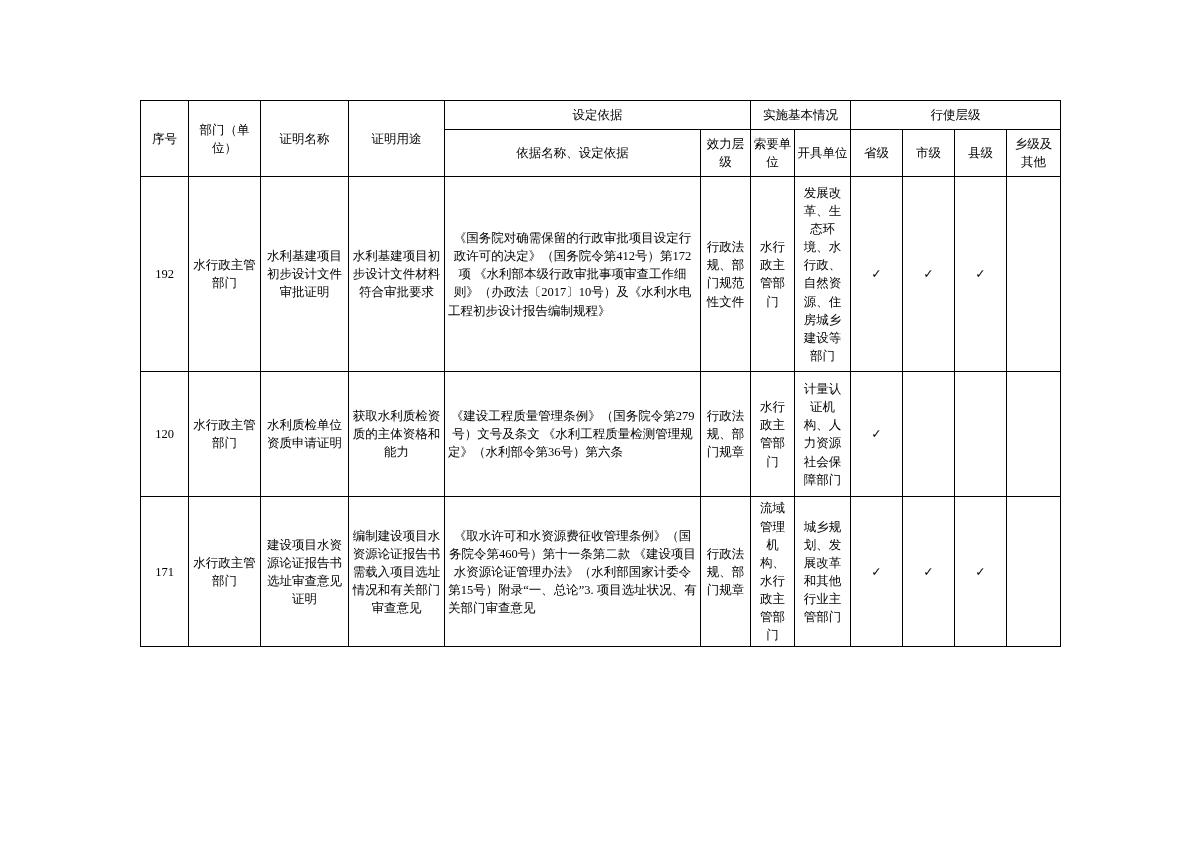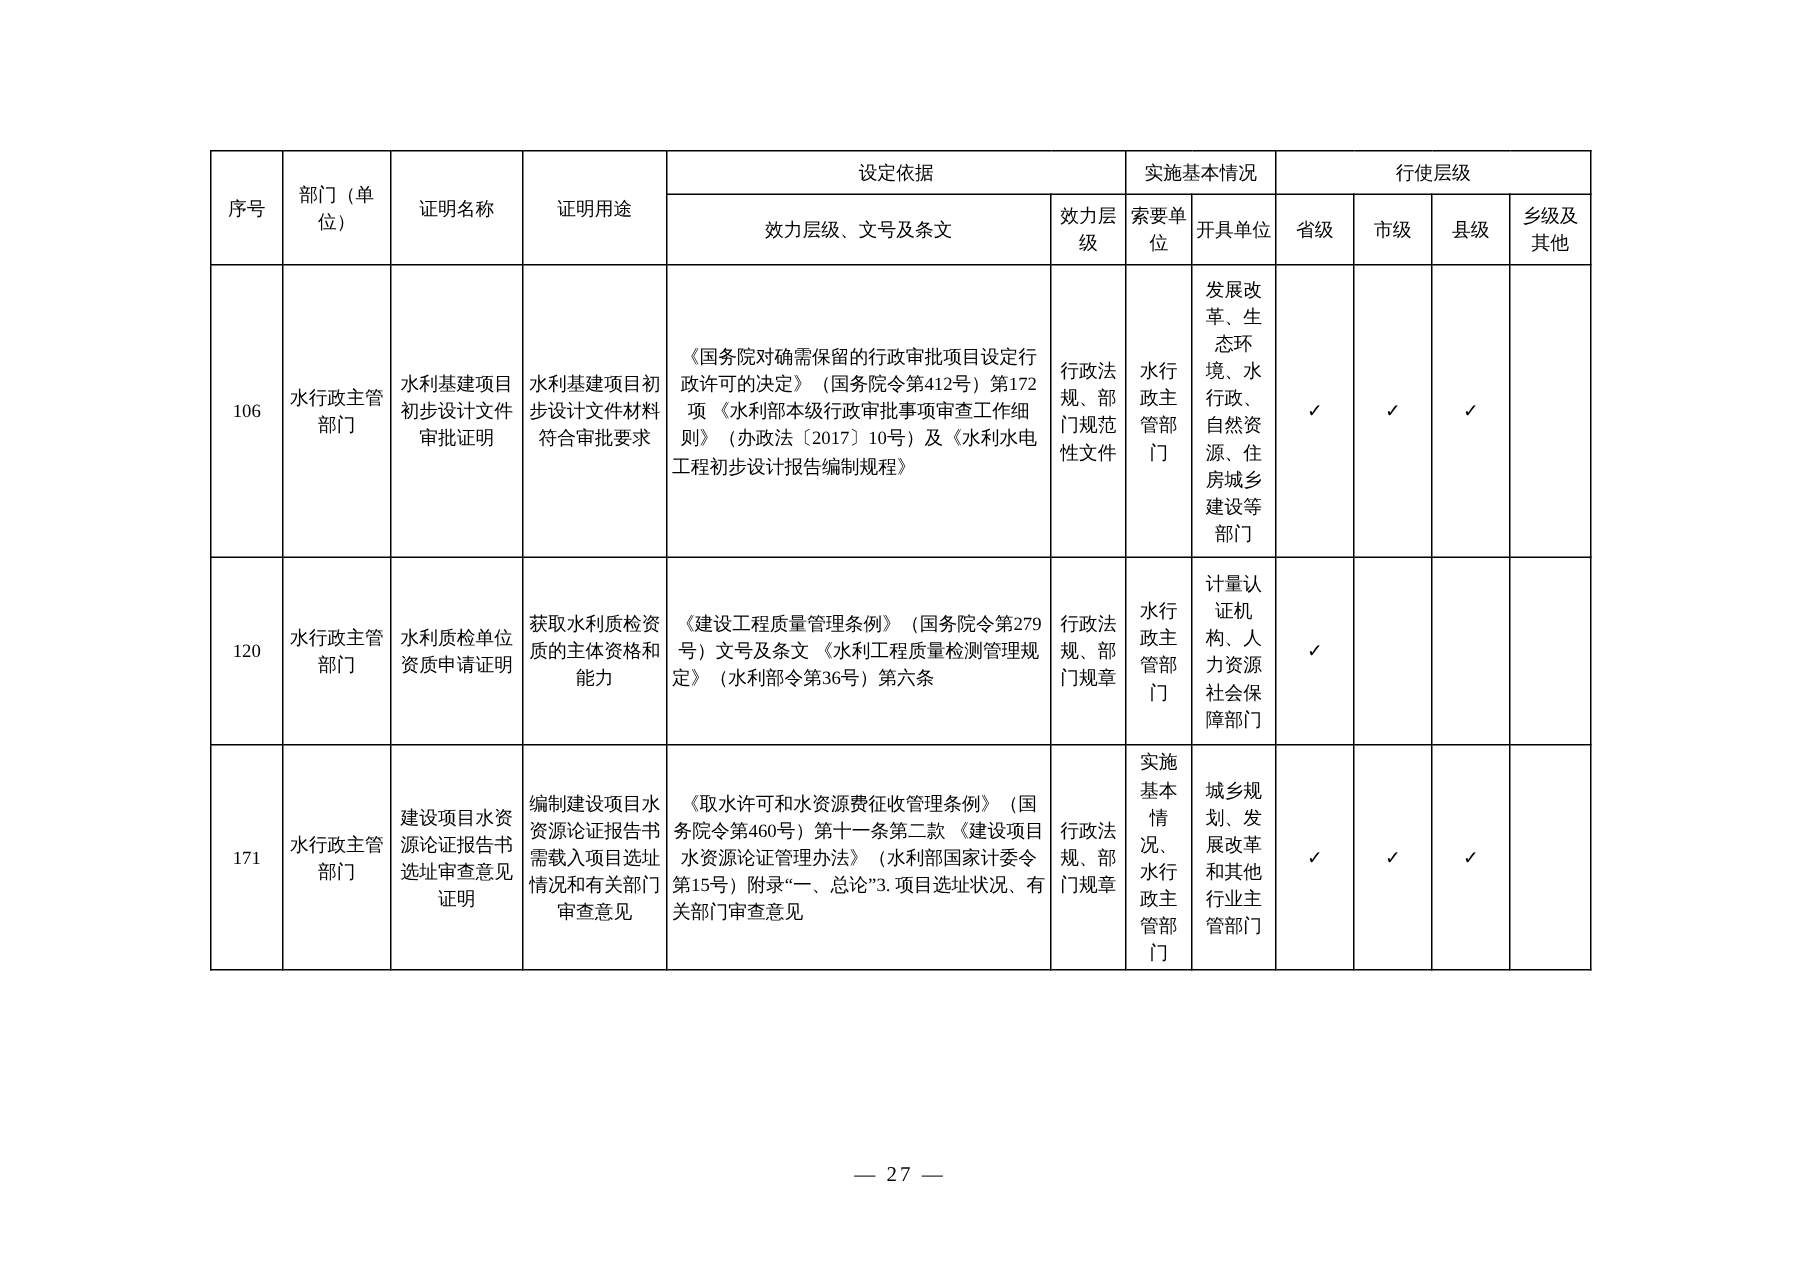"效力层级、文号及条文" th { text: 效力层级、文号及条文 -> 依据名称、设定依据 }
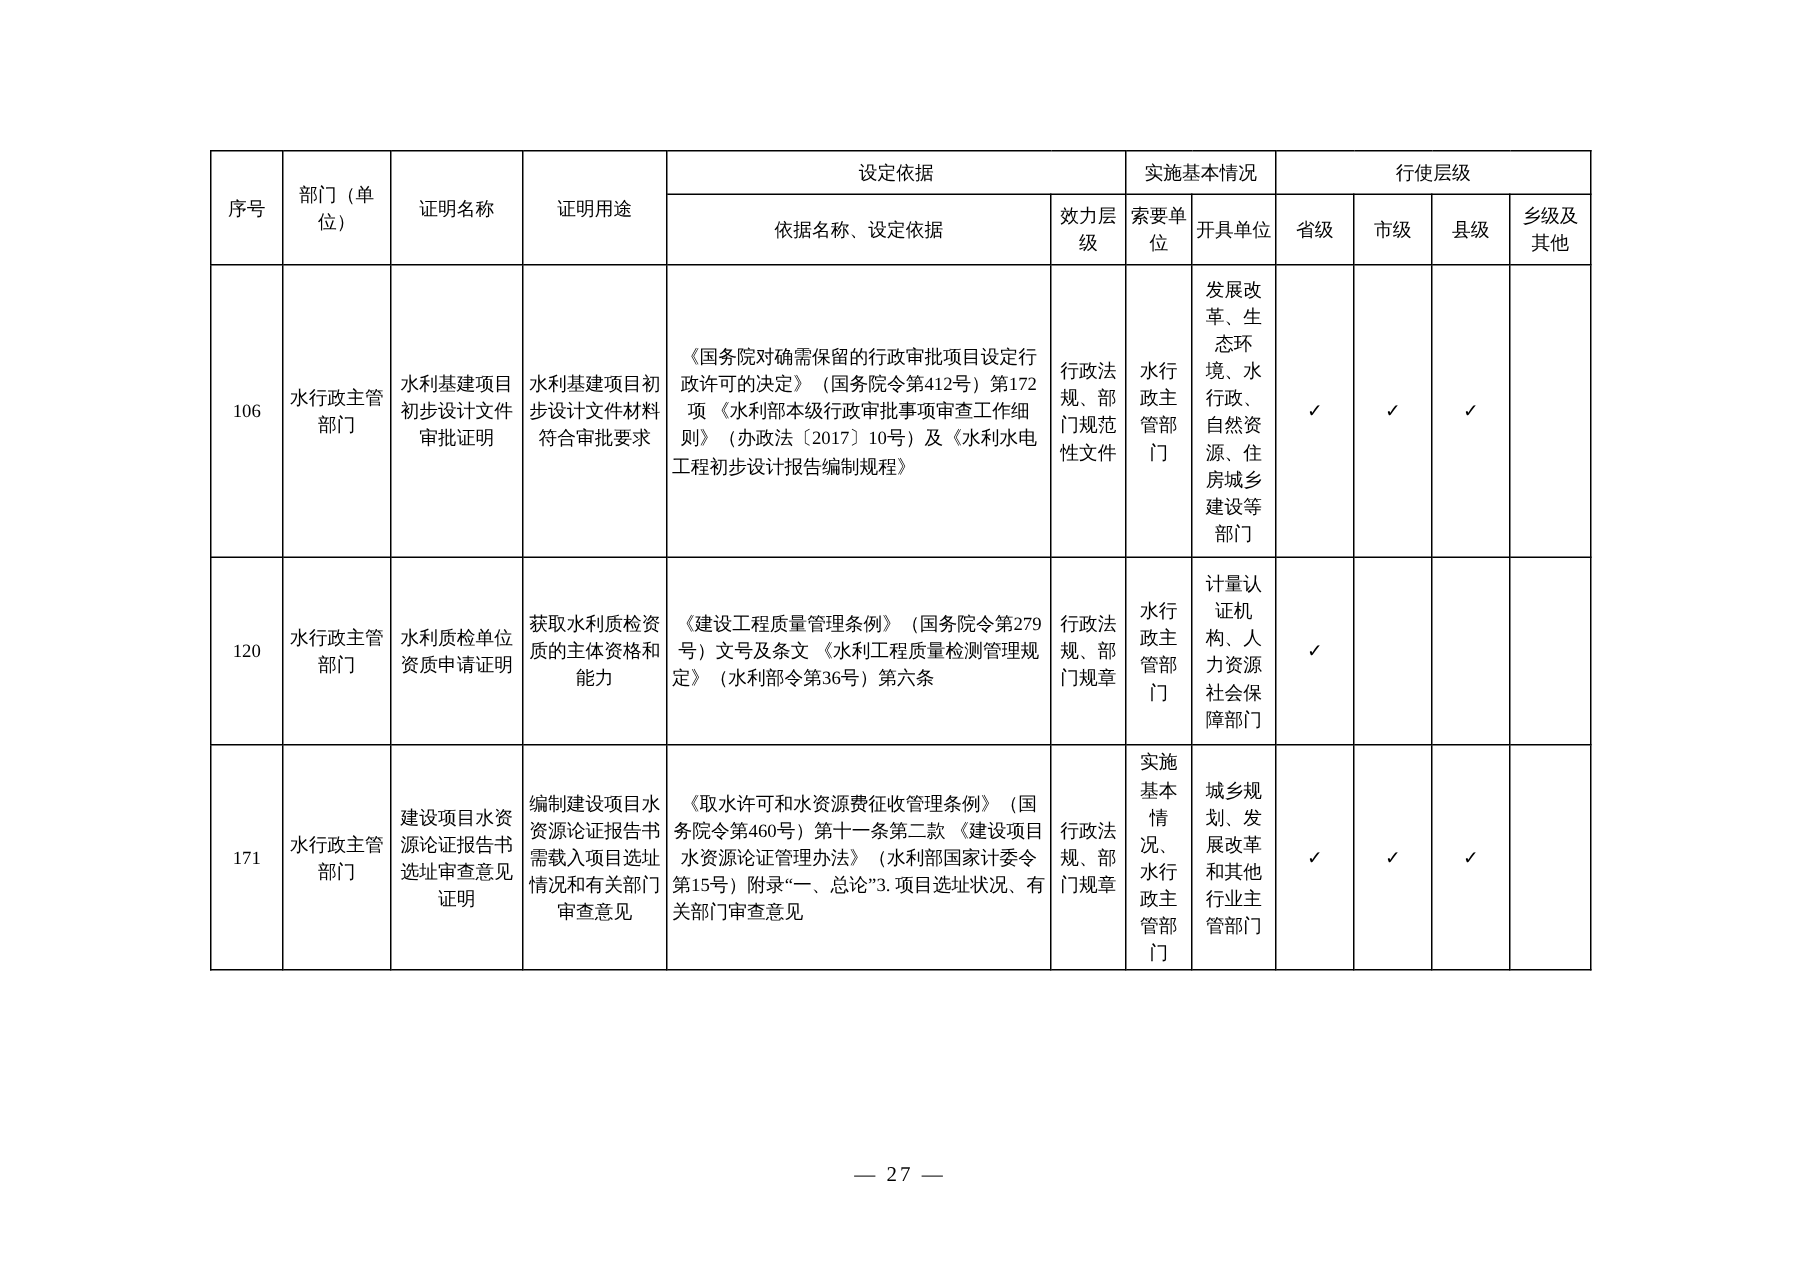"106" td { text: 106 -> 192 }
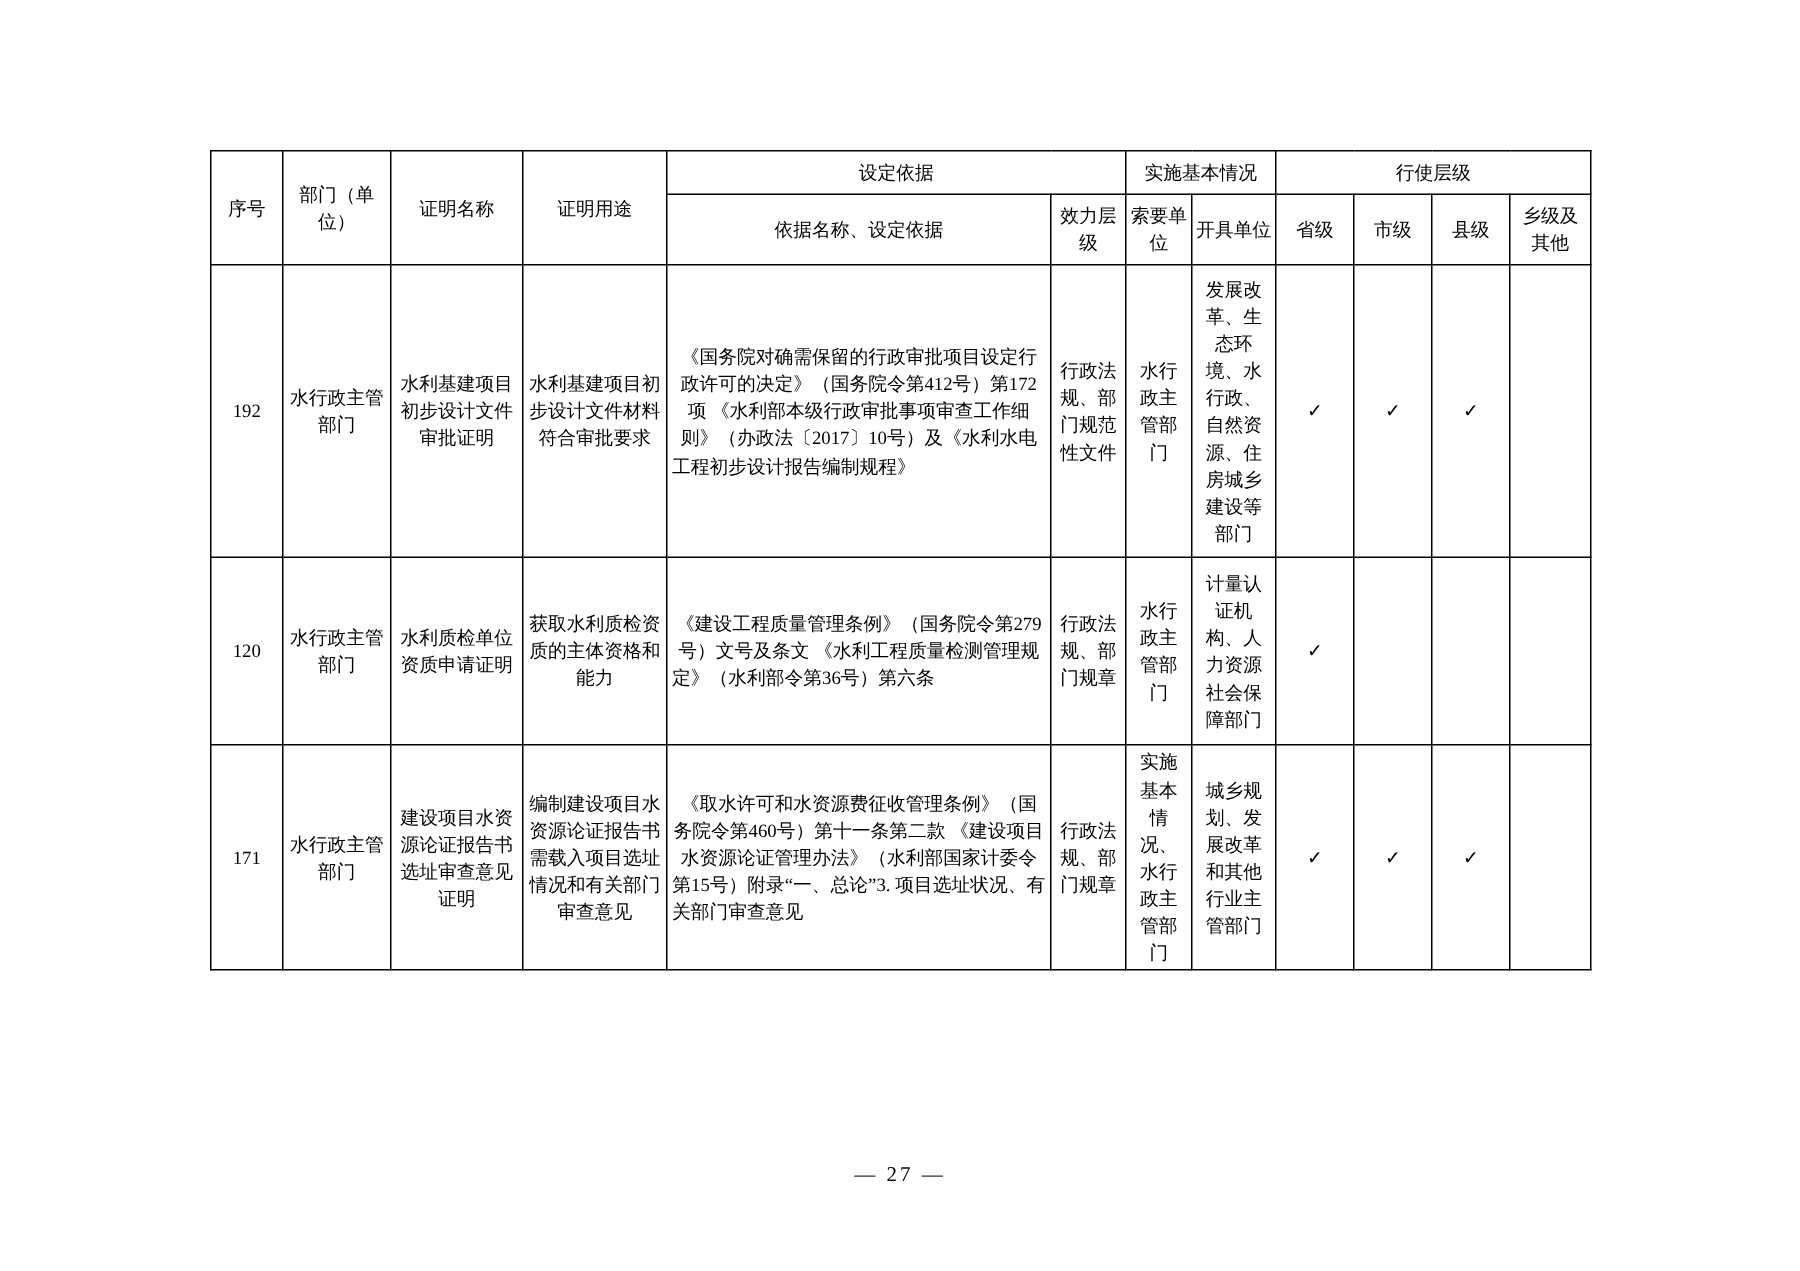"实施基本情况、水行政主管部门" td.narrow { text: 实施基本情况 -> 流域管理机构 }
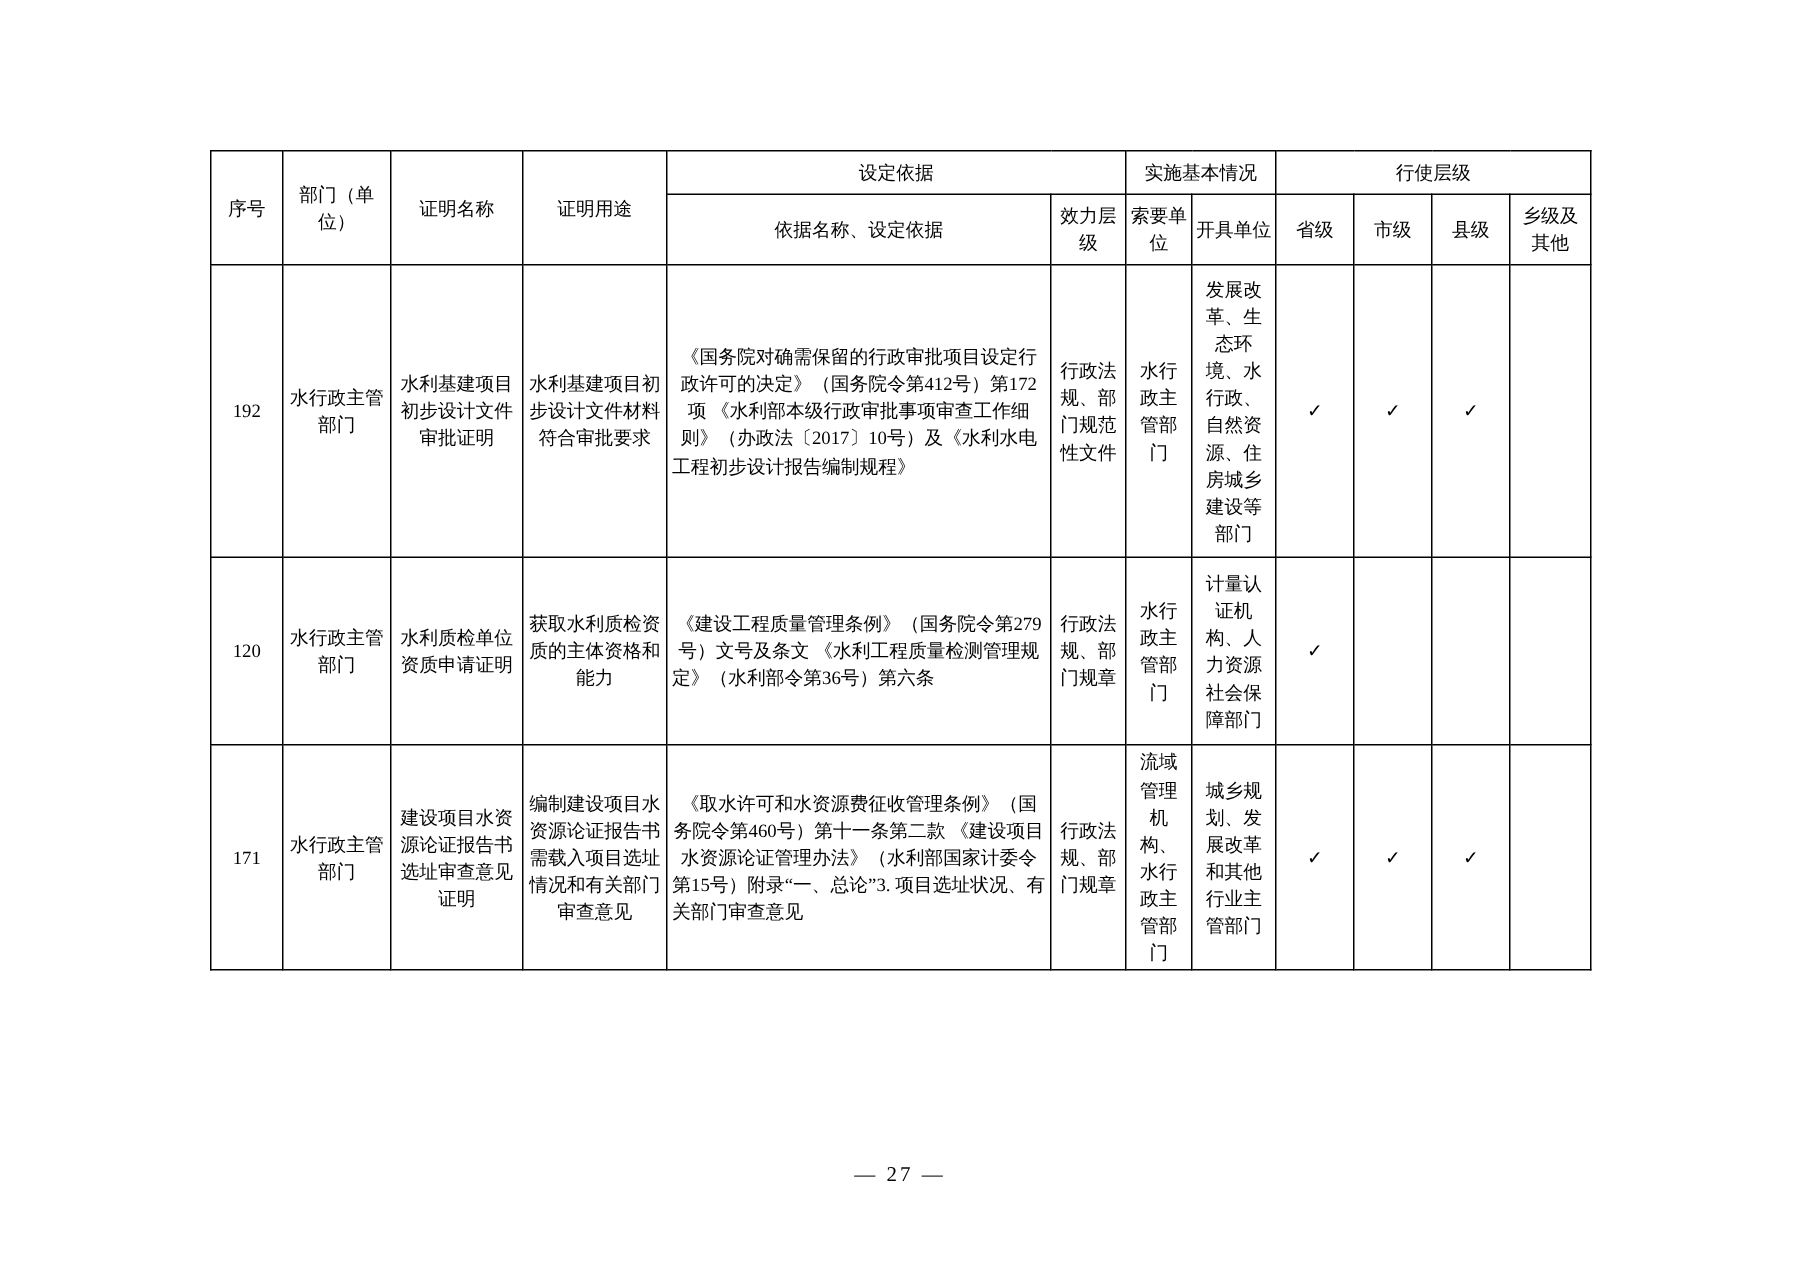"— 27 —" div.page-number { html: <div>— 27 —</div> -> none }
